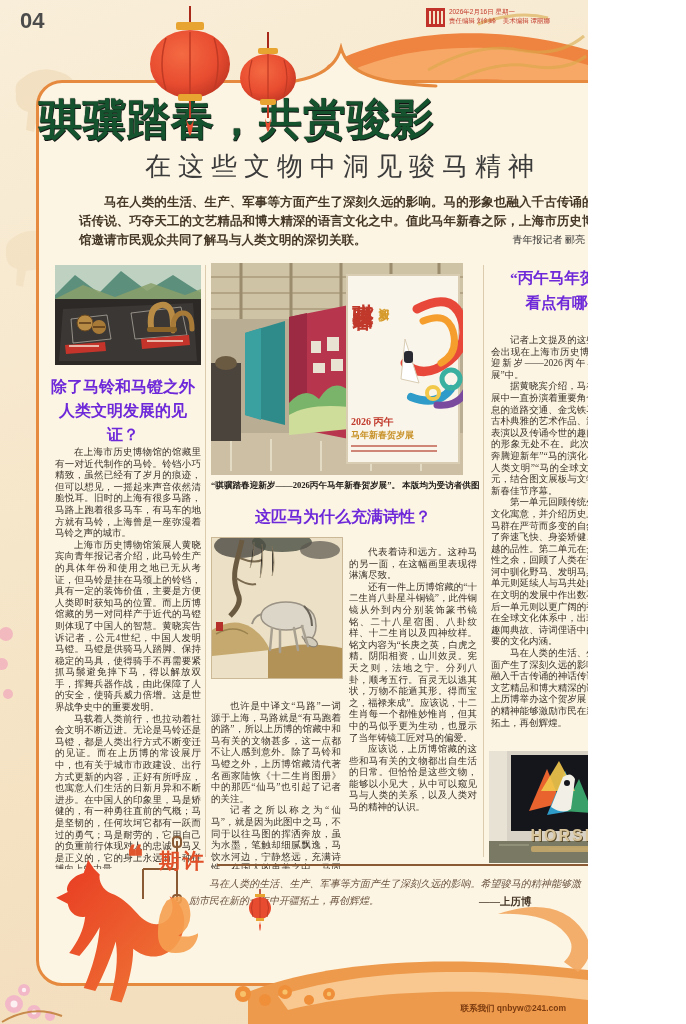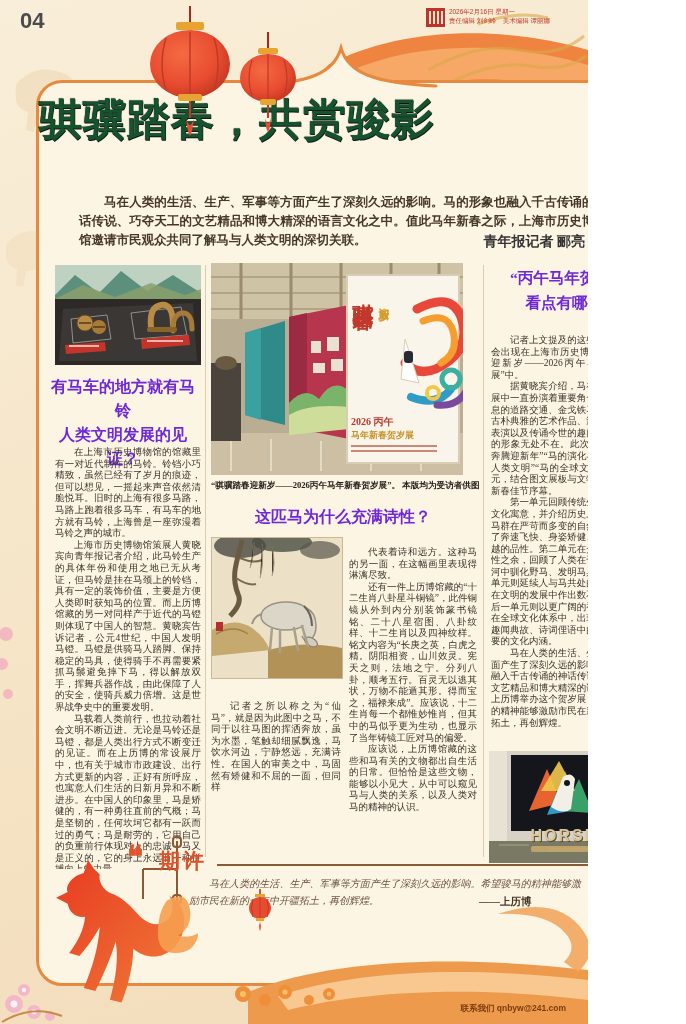"在这些文物中洞见骏马精神" div { html: none -> <div>在这些文物中洞见骏马精神</div> }
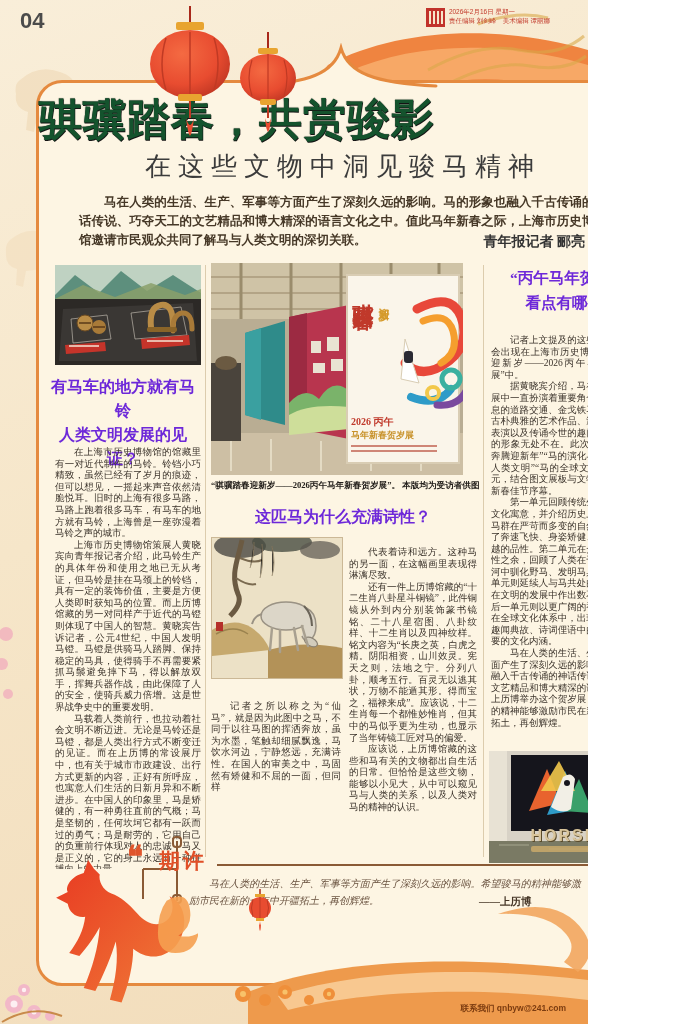"青年报记者 郦亮" #byline { font-size: 14px -> 10px; font-weight: 700 -> 400 }
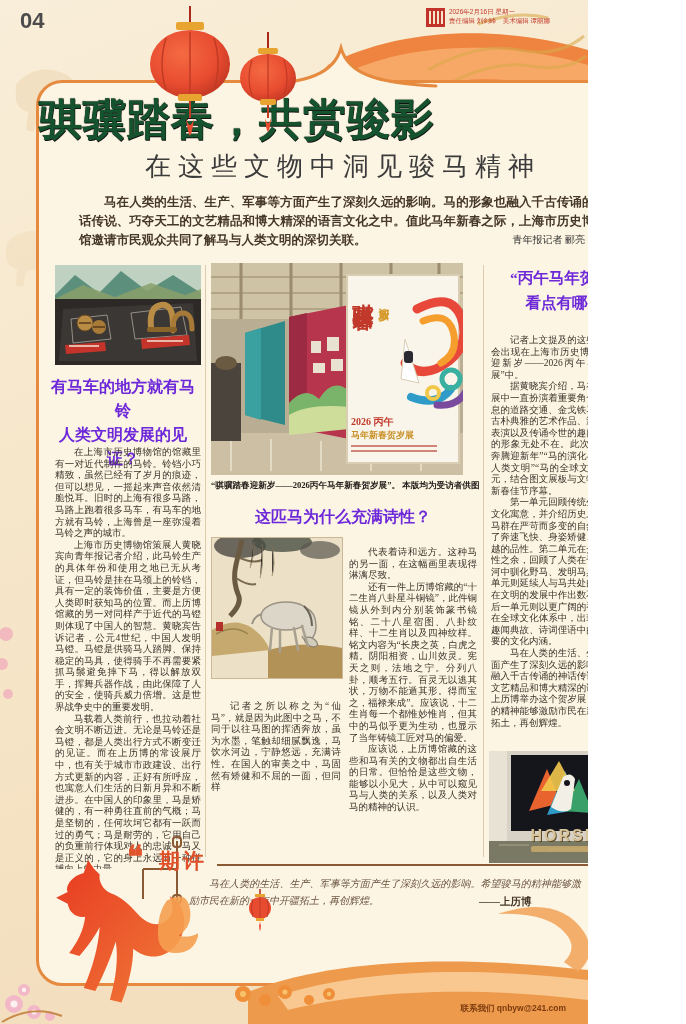"有马车的地方就有马铃" div { text: 有马车的地方就有马铃 -> 除了马铃和马镫之外 }
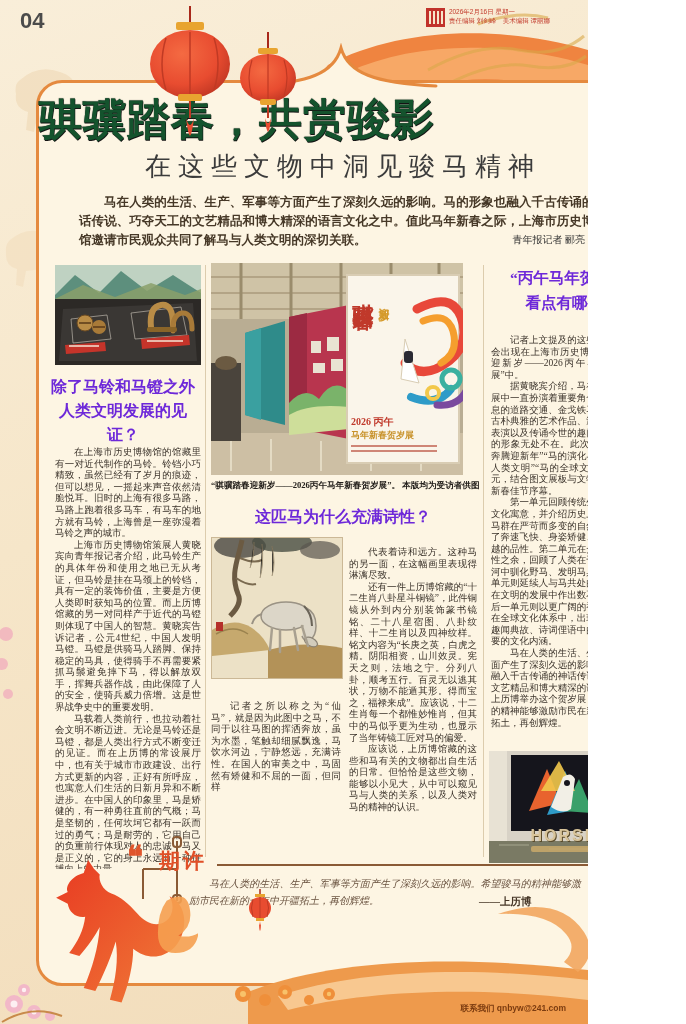"也许是中译文“马路”一词源于上海，马路就是“有马跑着的路”，所以上历博的馆藏中和" p { html: none -> <p>也许是中译文“马路”一词源于上海，马路就是“有马跑着的路”，所以上历博的馆藏中和马有关的文物甚多，这一点都不让人感到意外。除了马铃和马镫之外，上历博馆藏清代著名画家陆恢《十二生肖图册》中的那匹“仙马”也引起了记者的关注。</p> }
